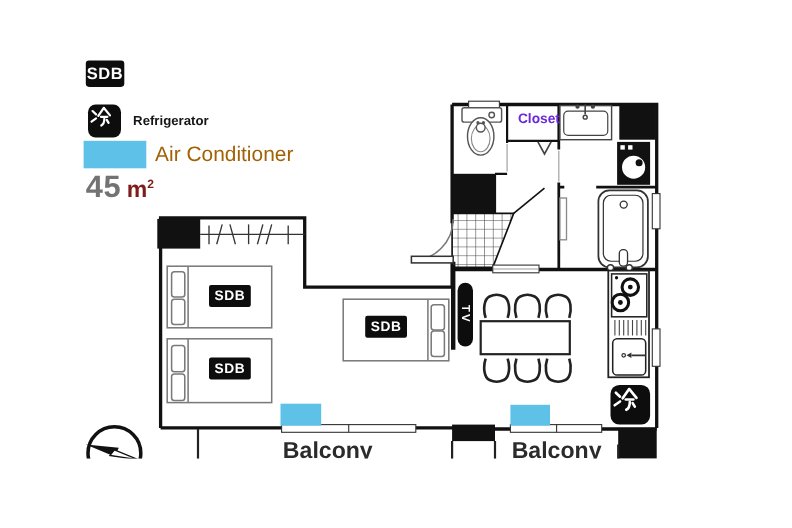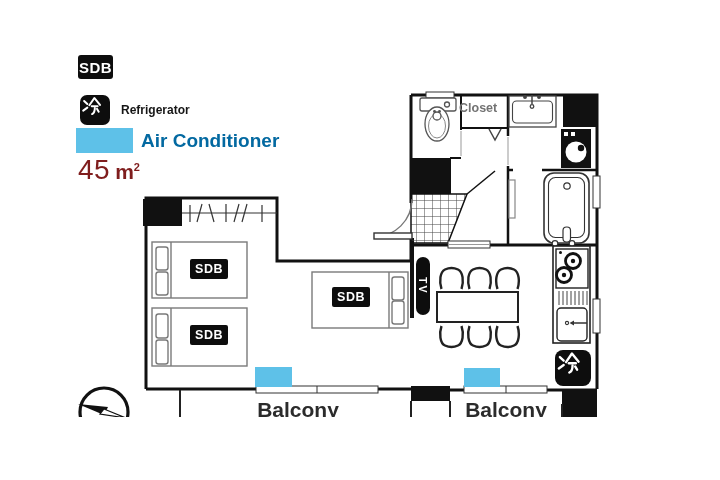"Closet" .closet-label { color: #737373 -> #6d28d9; text-align: left -> right }
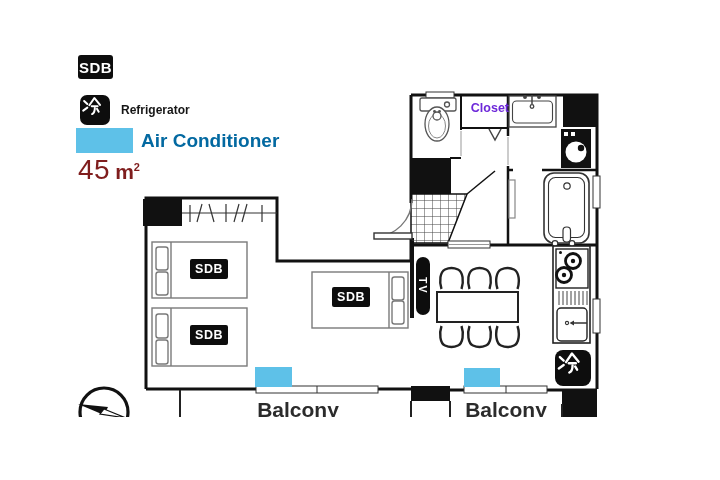"Air Conditioner" .legend-ac-label { color: #0369a1 -> #a16207; font-weight: 700 -> 400 }
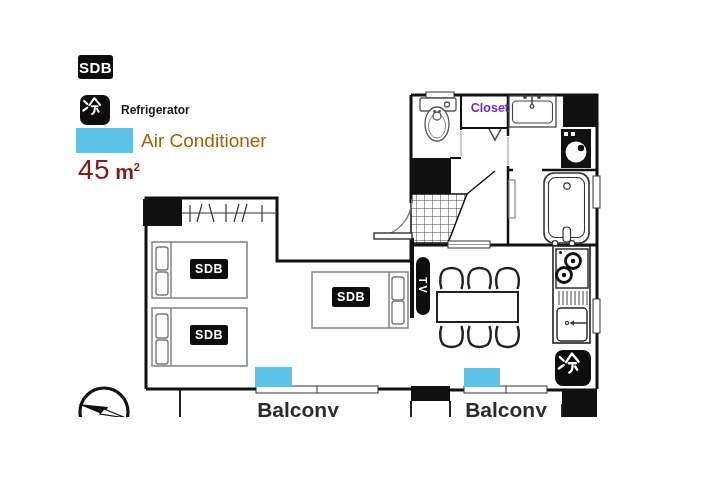"45" .area-value { color: #7f1d1d -> #737373; font-weight: 400 -> 700 }
